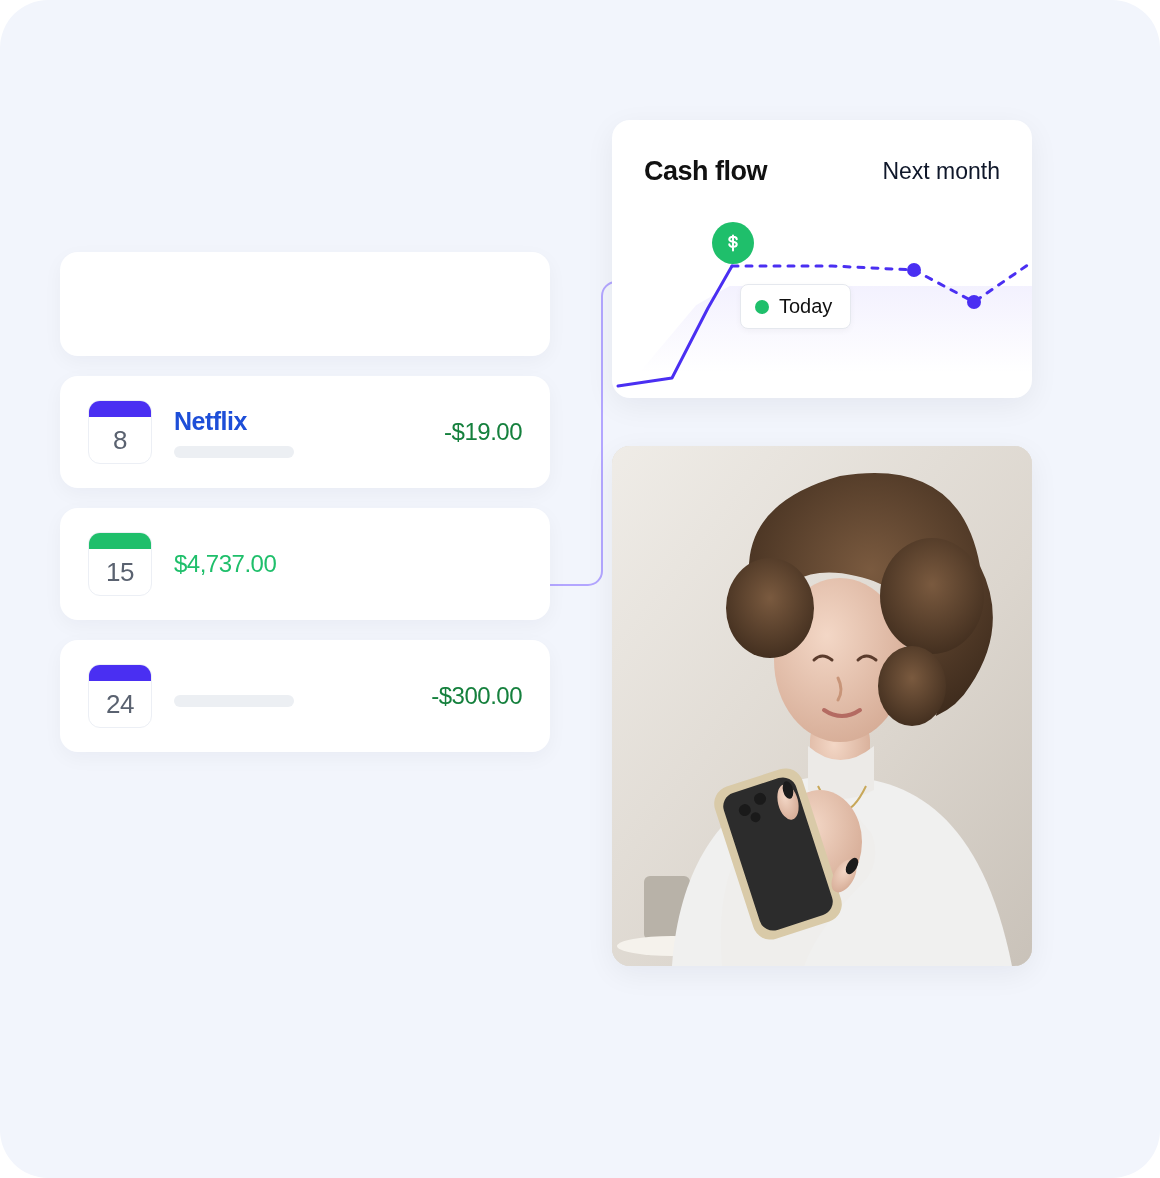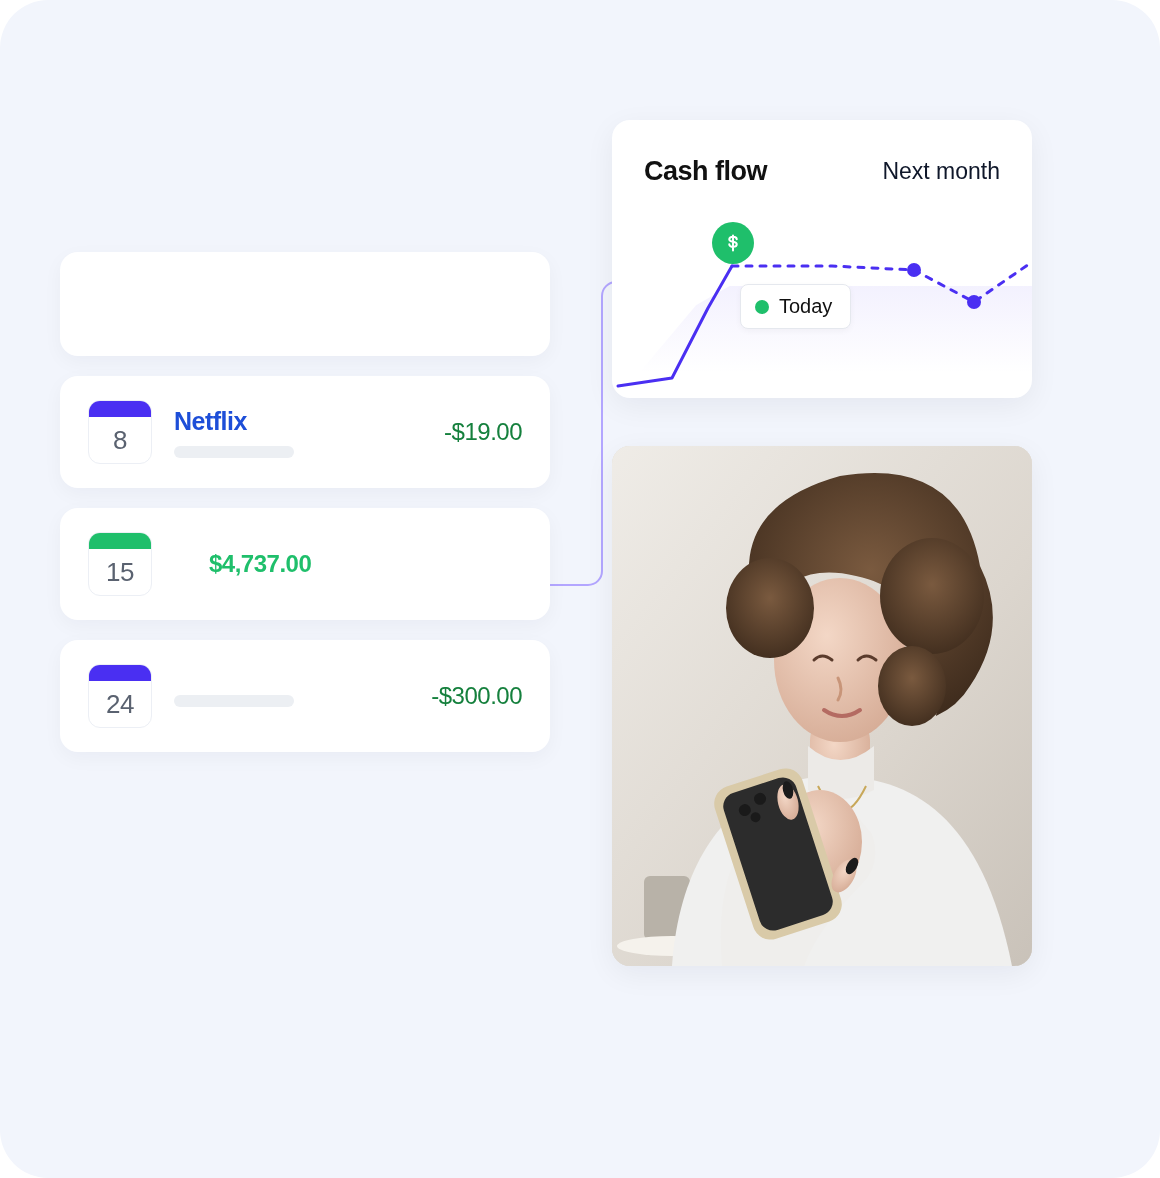"$4,737.00" .tx-amount.pos { font-weight: 700 -> 400; margin-left: 35px -> none }
